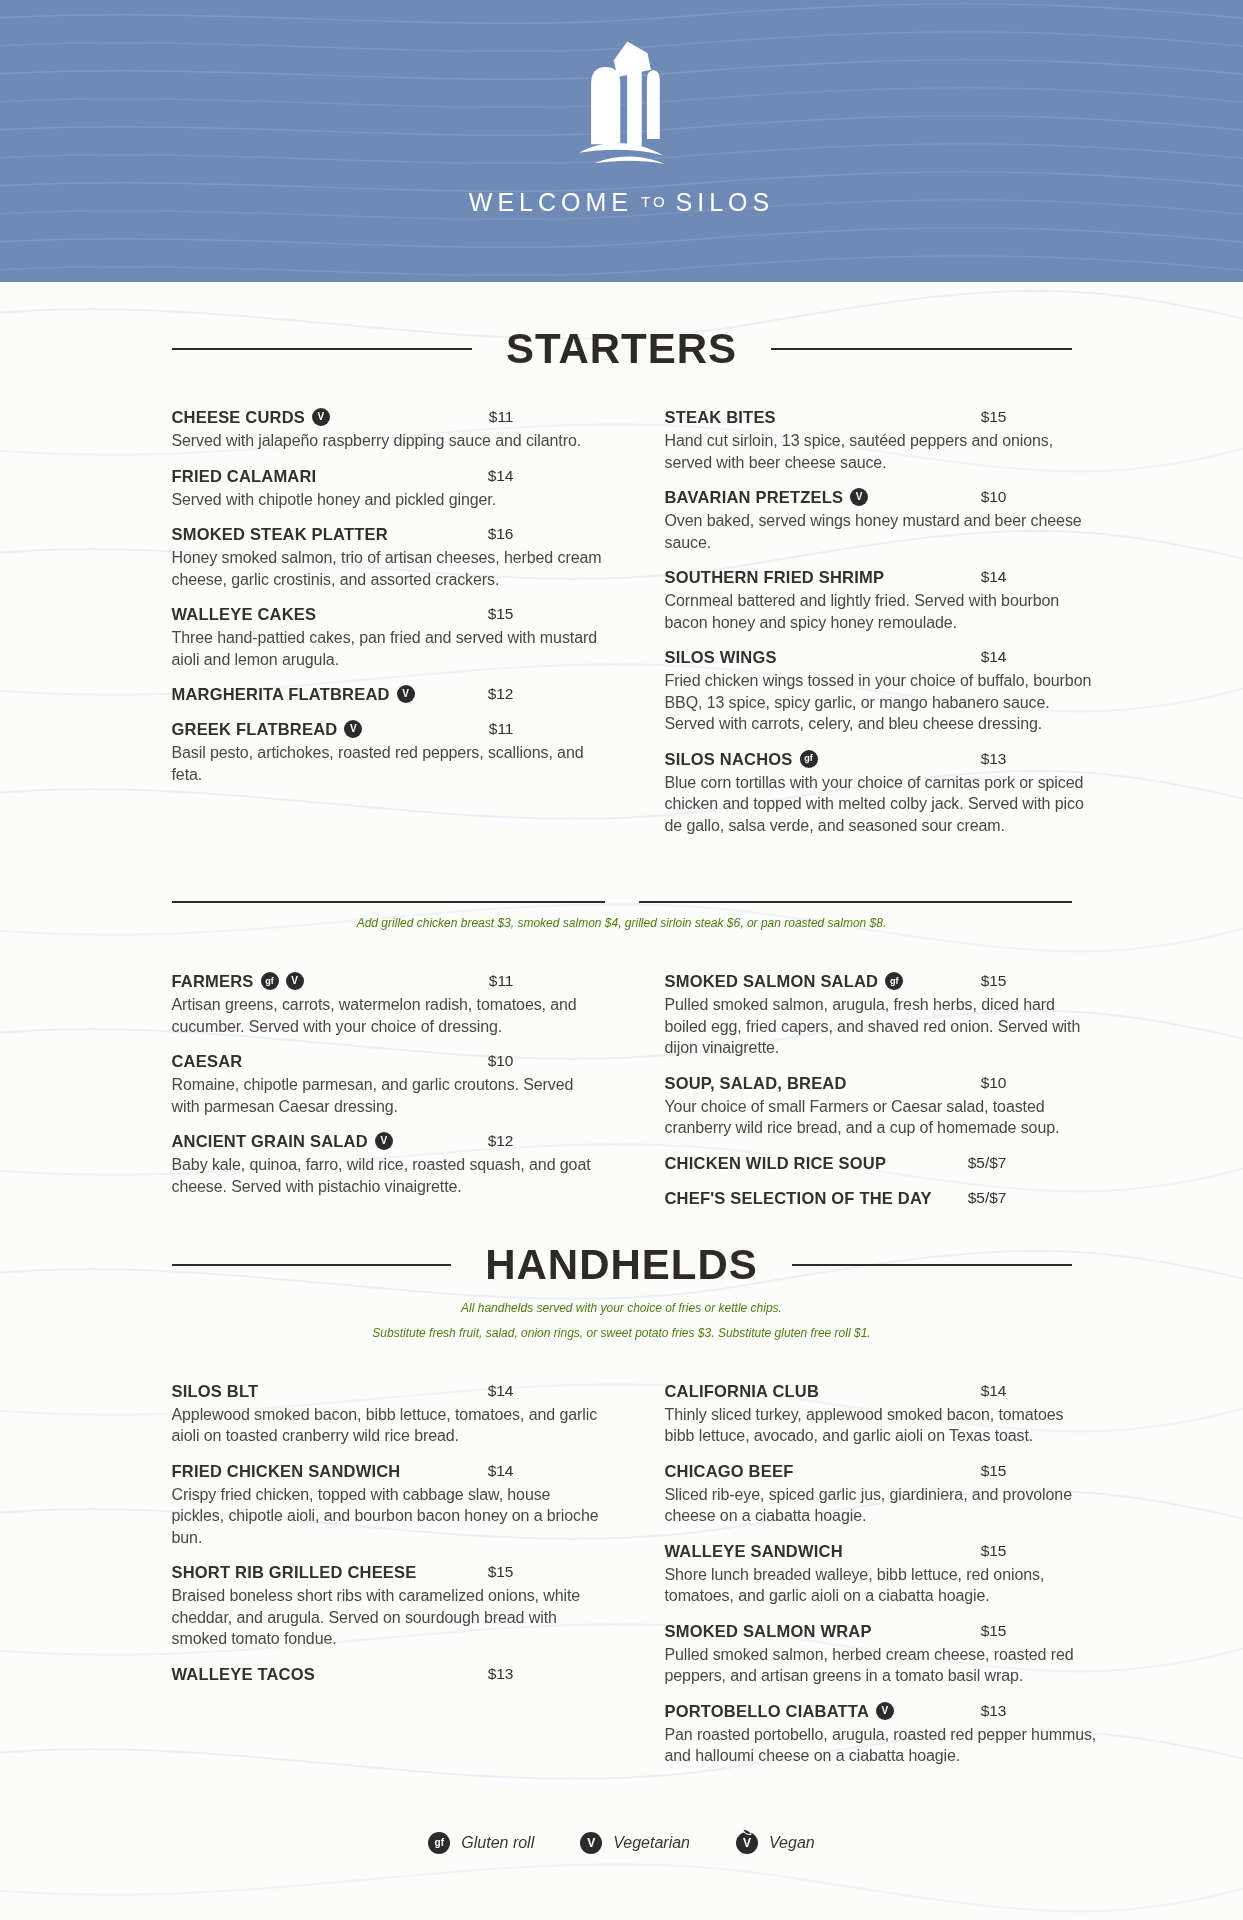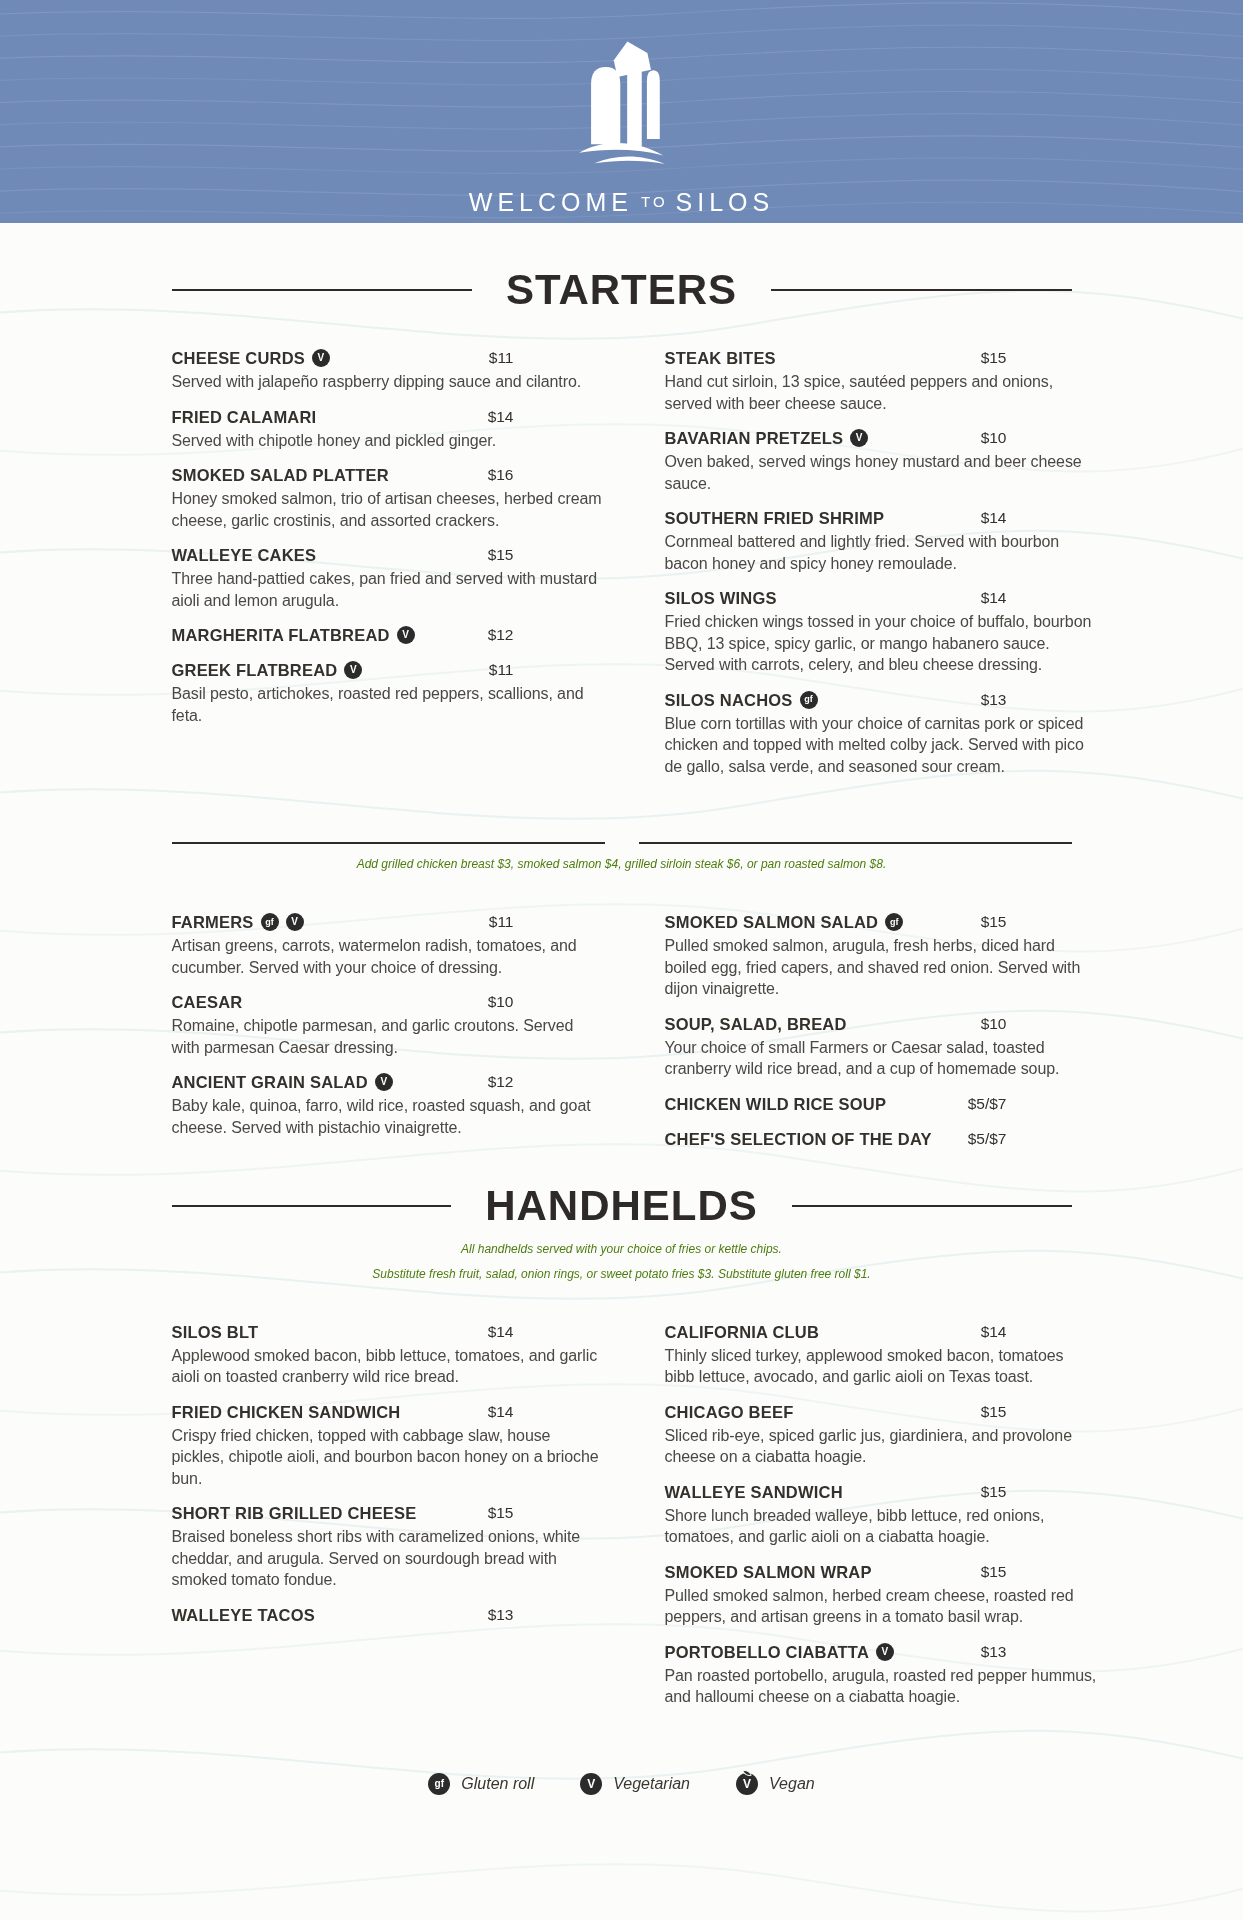"WELCOME TO SILOS" .hero { height: 223px -> 282px }
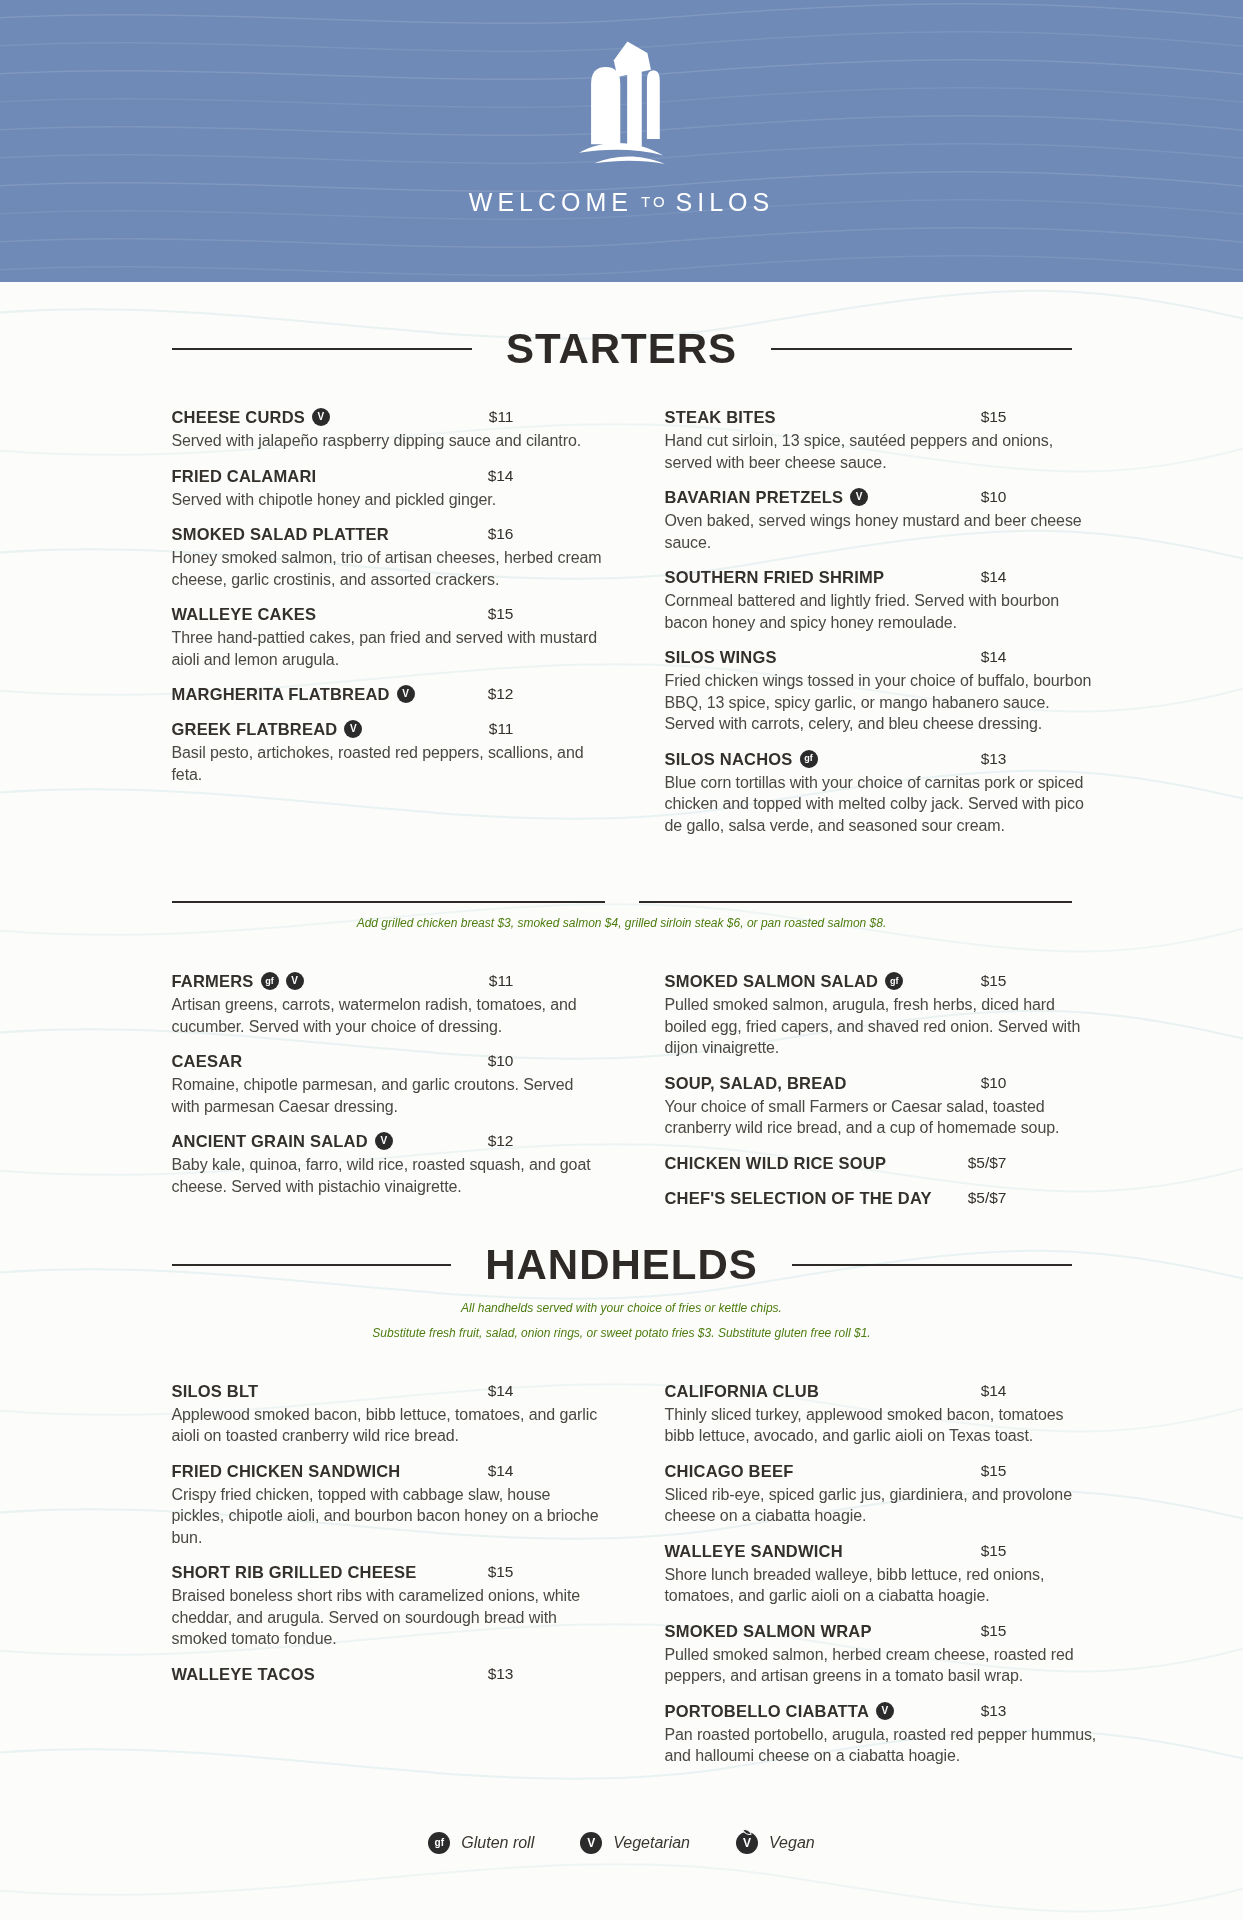"SMOKED SALAD PLATTER" span.item-title { text: SALAD -> STEAK }
